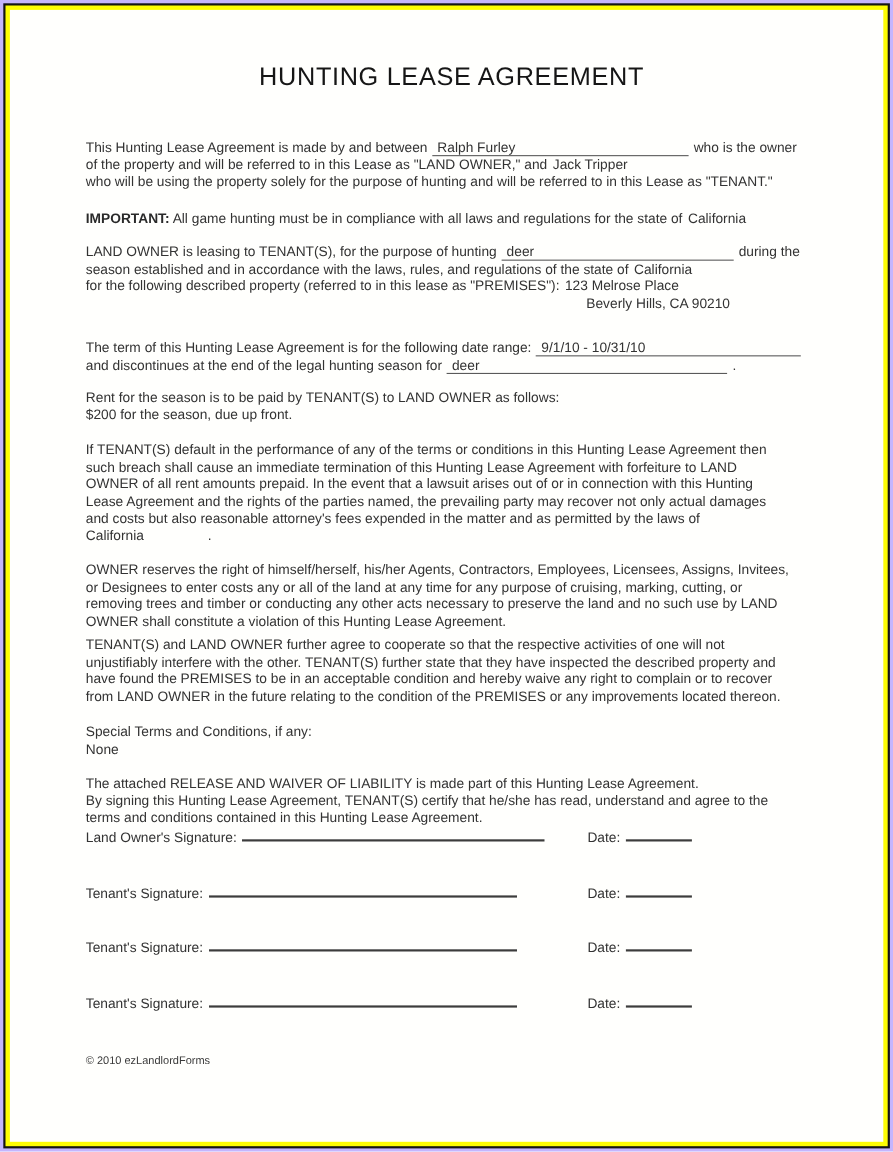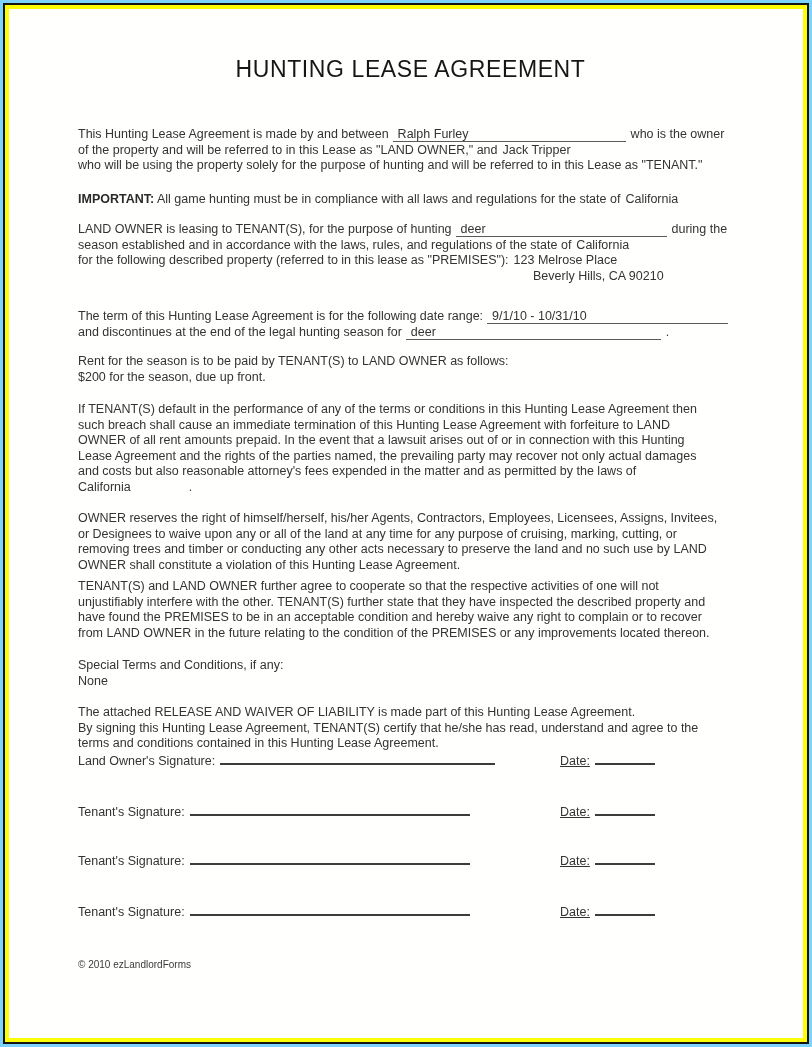"HUNTING LEASE AGREEMENT" .frame-outer { background: #7dd3fc -> #c4b5fd }
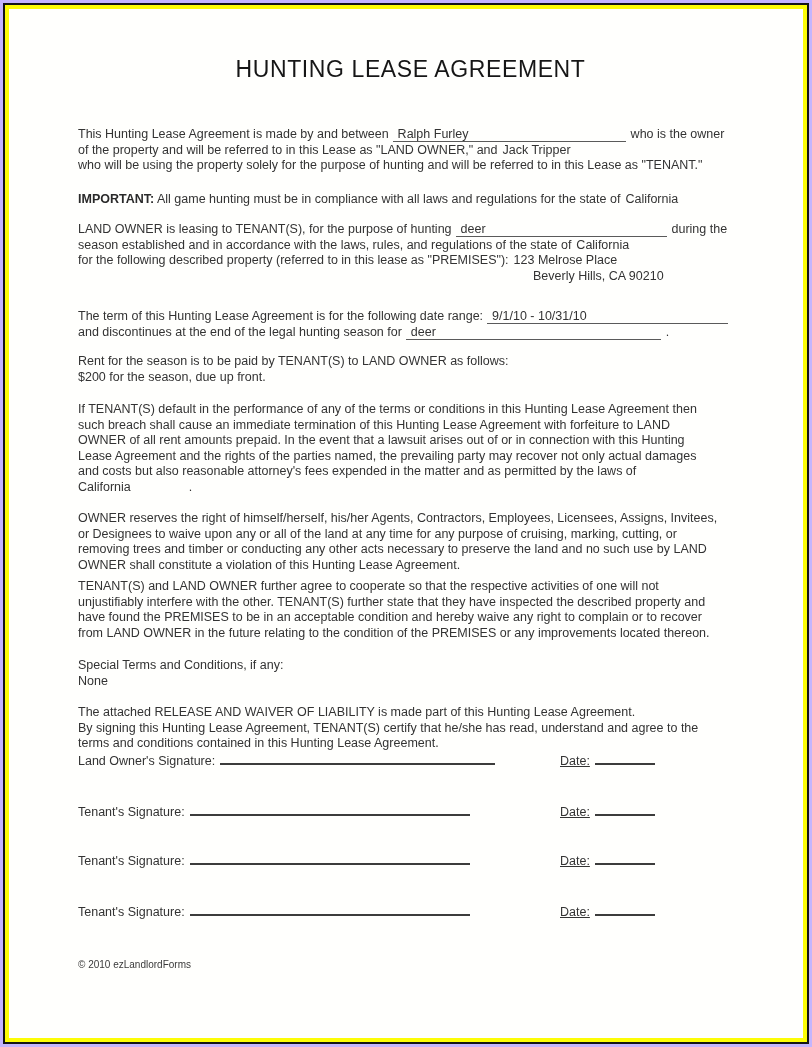"or Designees to waive upon" div.ln { text: waive upon -> enter costs }
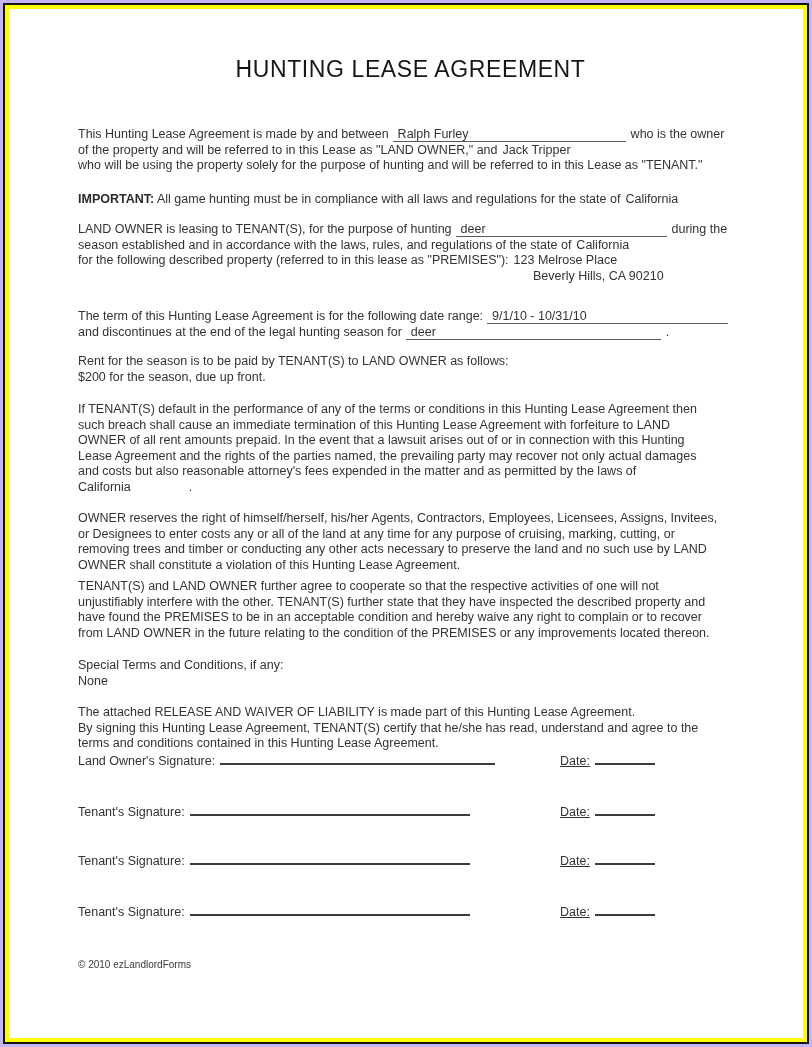"Date:" .date-block { left: 482px -> 456px; text-decoration: underline -> none }
